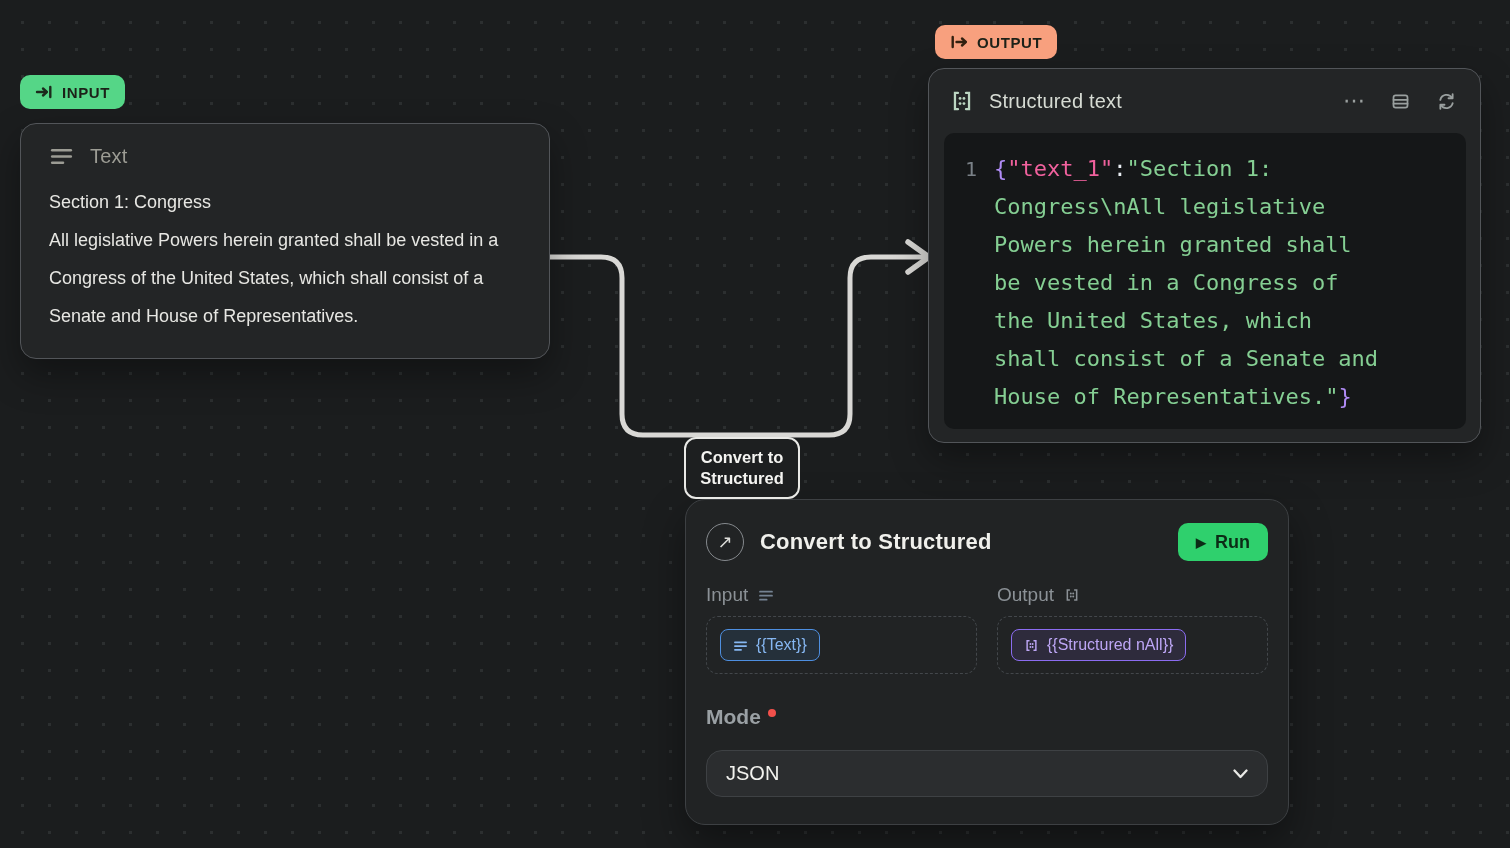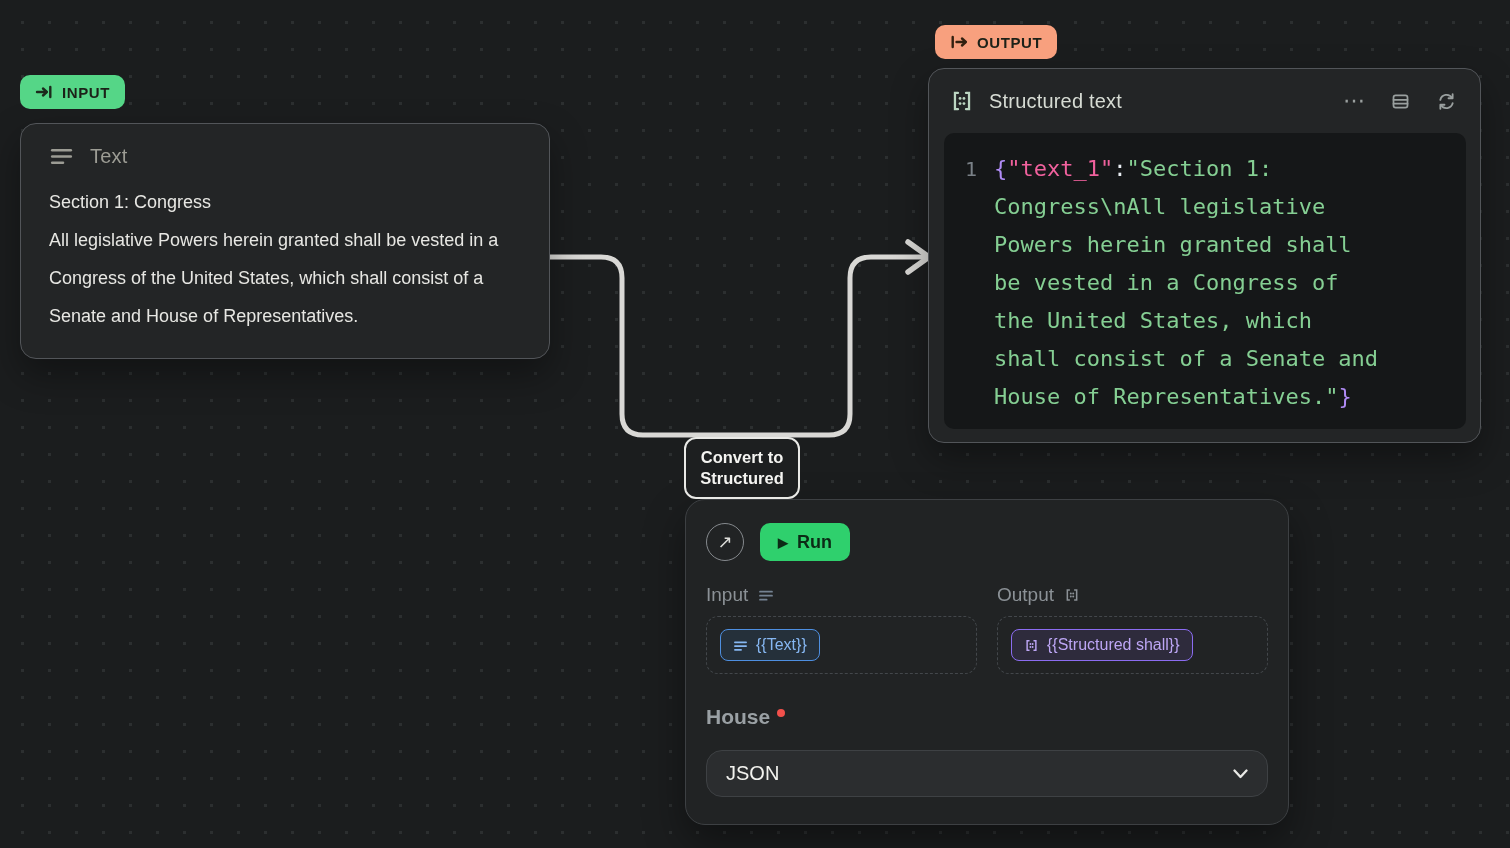"Convert to Structured" span.panel-title { html: none -> <span>Convert to Structured</span> }
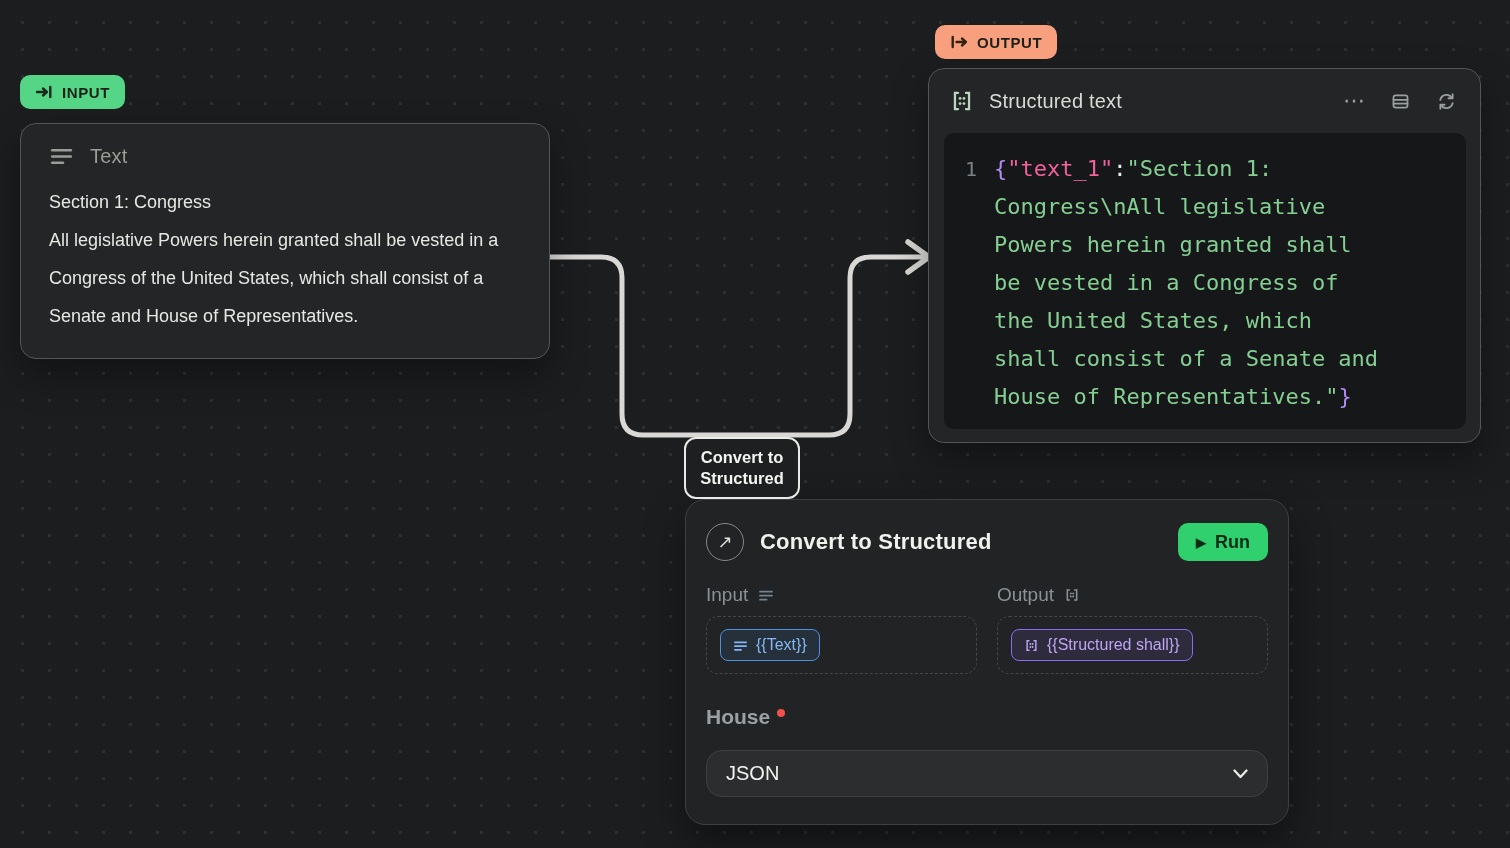"{{Structured shall}}" span { text: shall -> nAll }
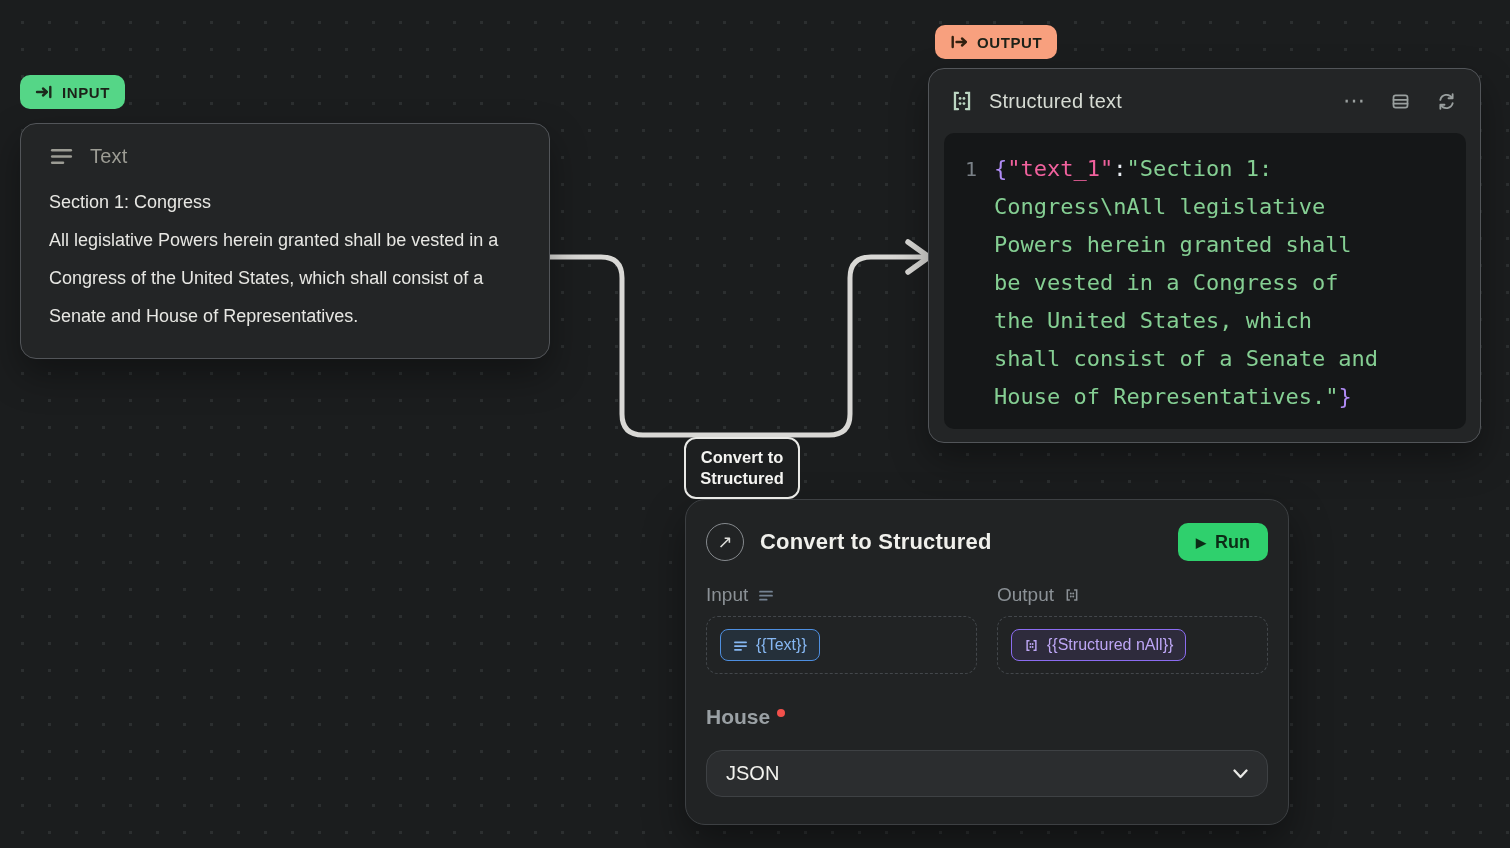"House" span.mode-label { text: House -> Mode }
